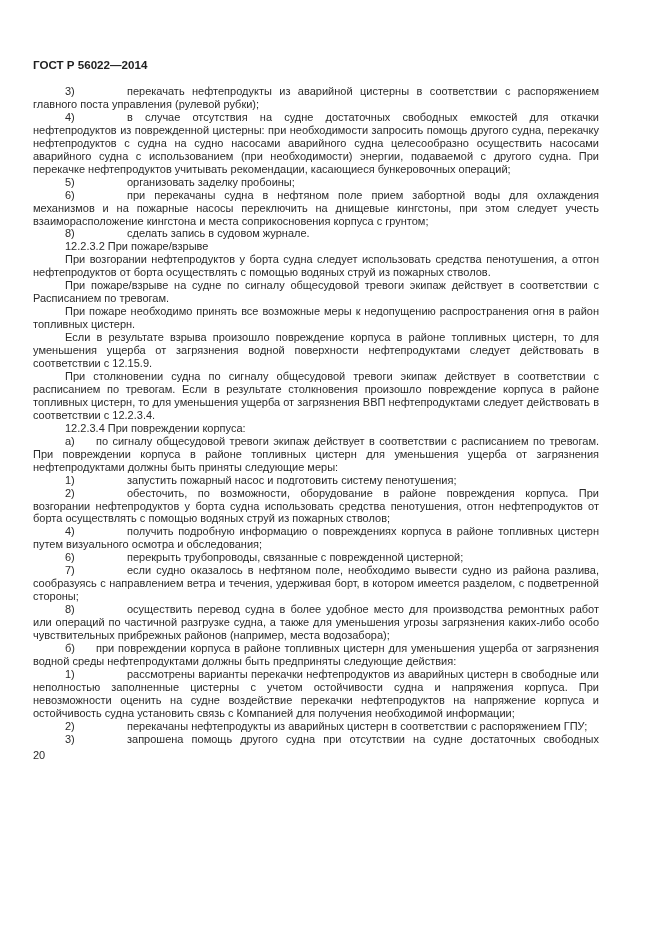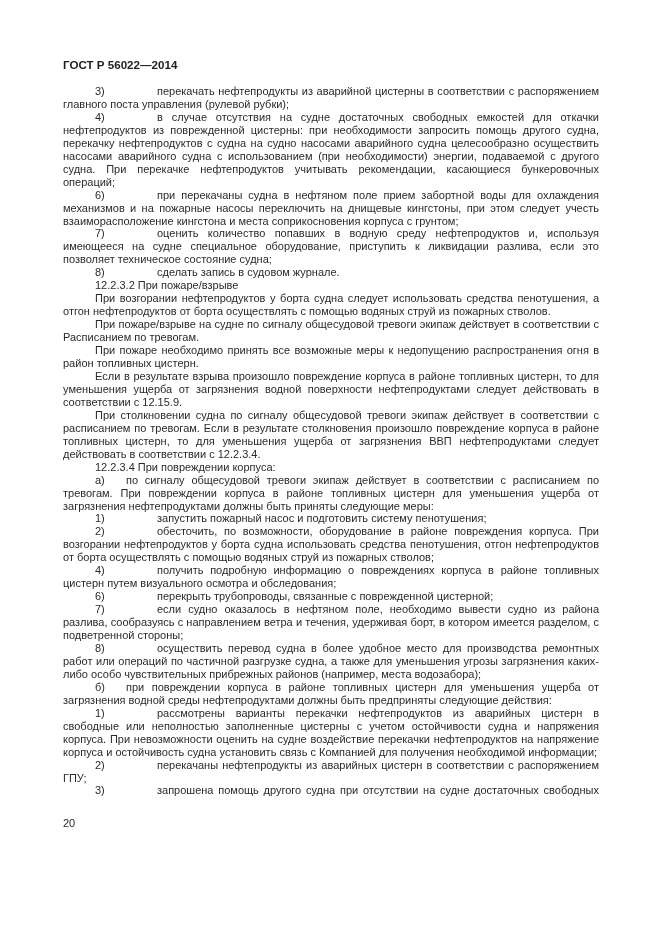"ГОСТ Р 56022—2014" .page { padding: 58px 62px 0 63px -> 58px 62px 0 33px }
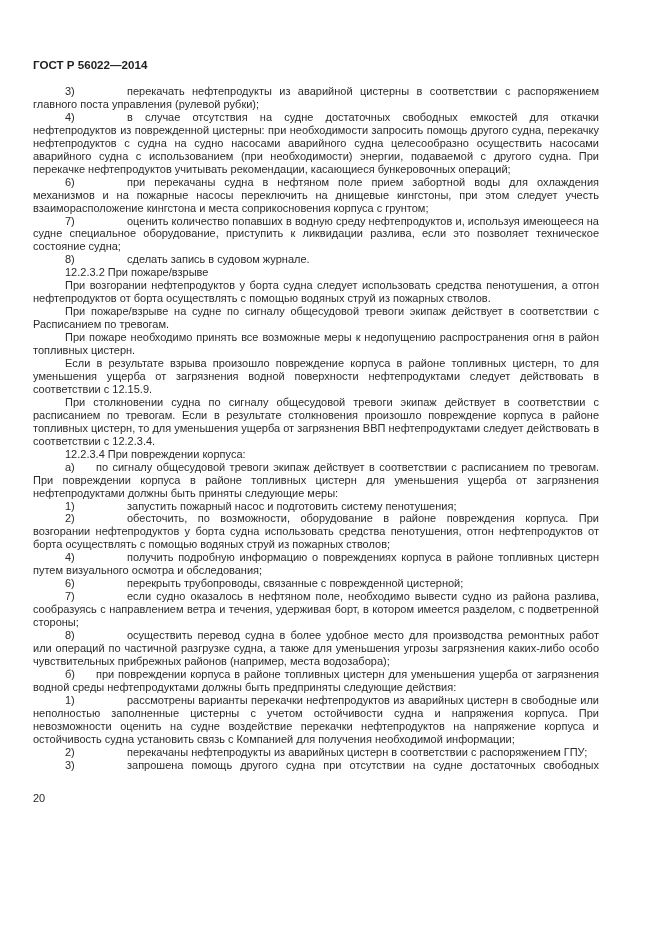"5) организовать заделку пробоины;" p { html: none -> <p><span>5)</span><span>организовать заделку пробоины;</span></p> }
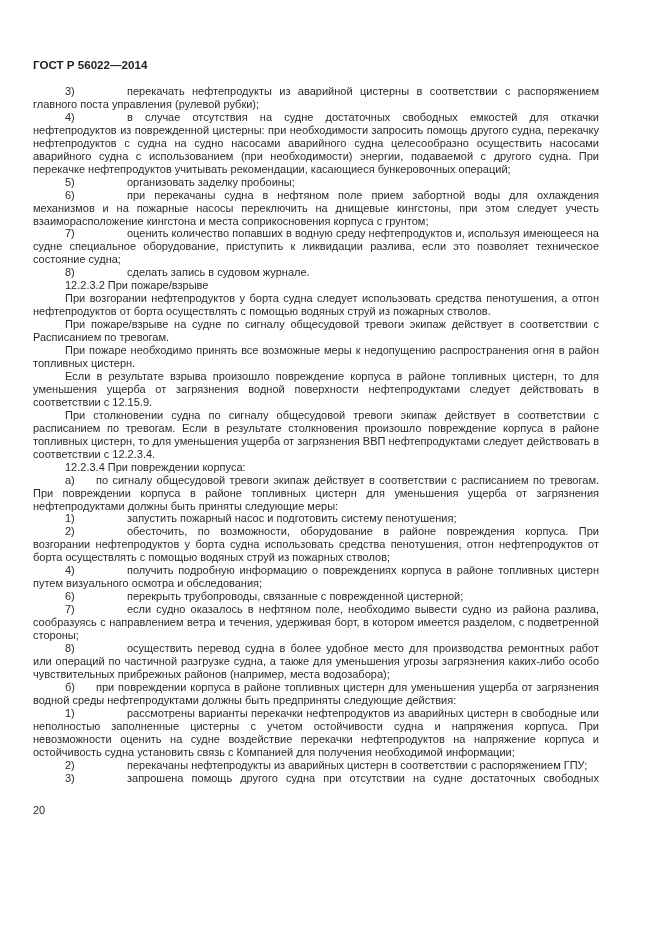"7) оценить количество попавших в" p { html: <p><span>7)</span><span>оценить количество попавших в водную среду нефтепродуктов и, используя имеющееся на судне специальное оборудование, приступить к ликвидации разлива, если это позволяет техническое состояние судна;</span></p> -> none }
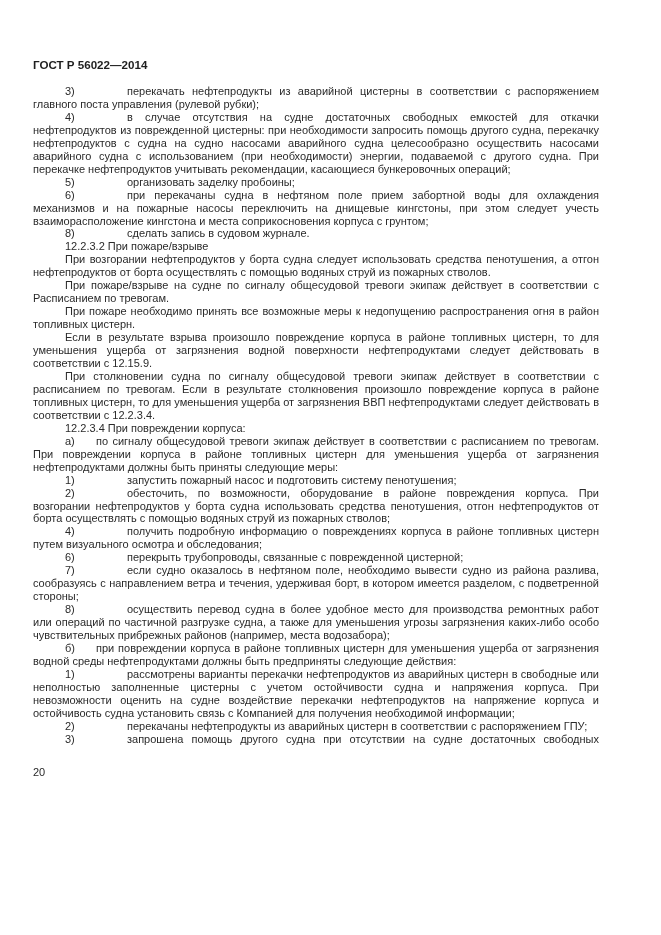"20" .page-footer { margin-top: 20px -> 3px }
